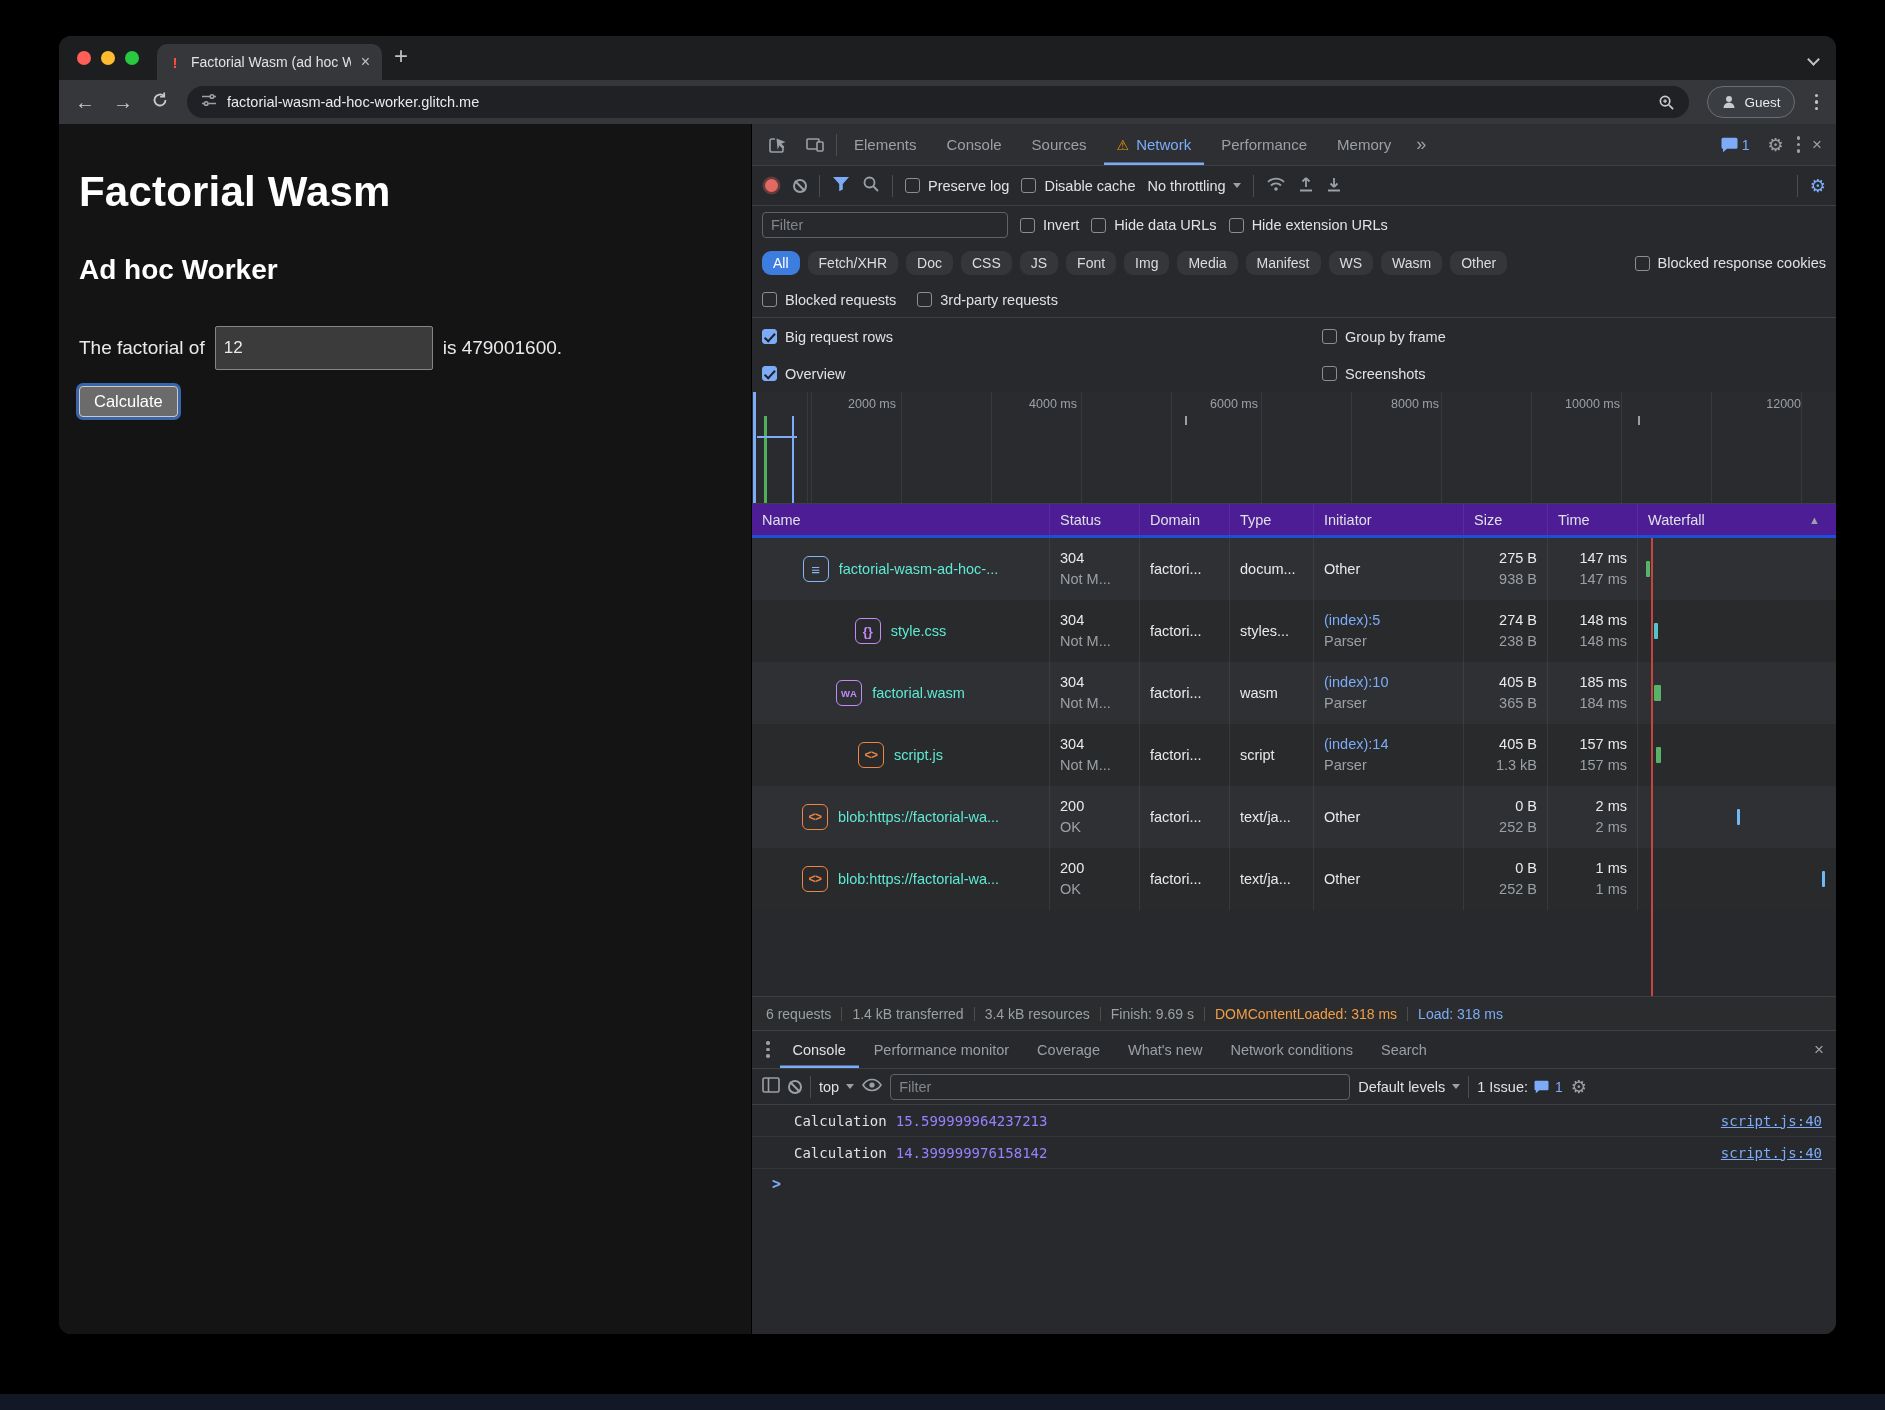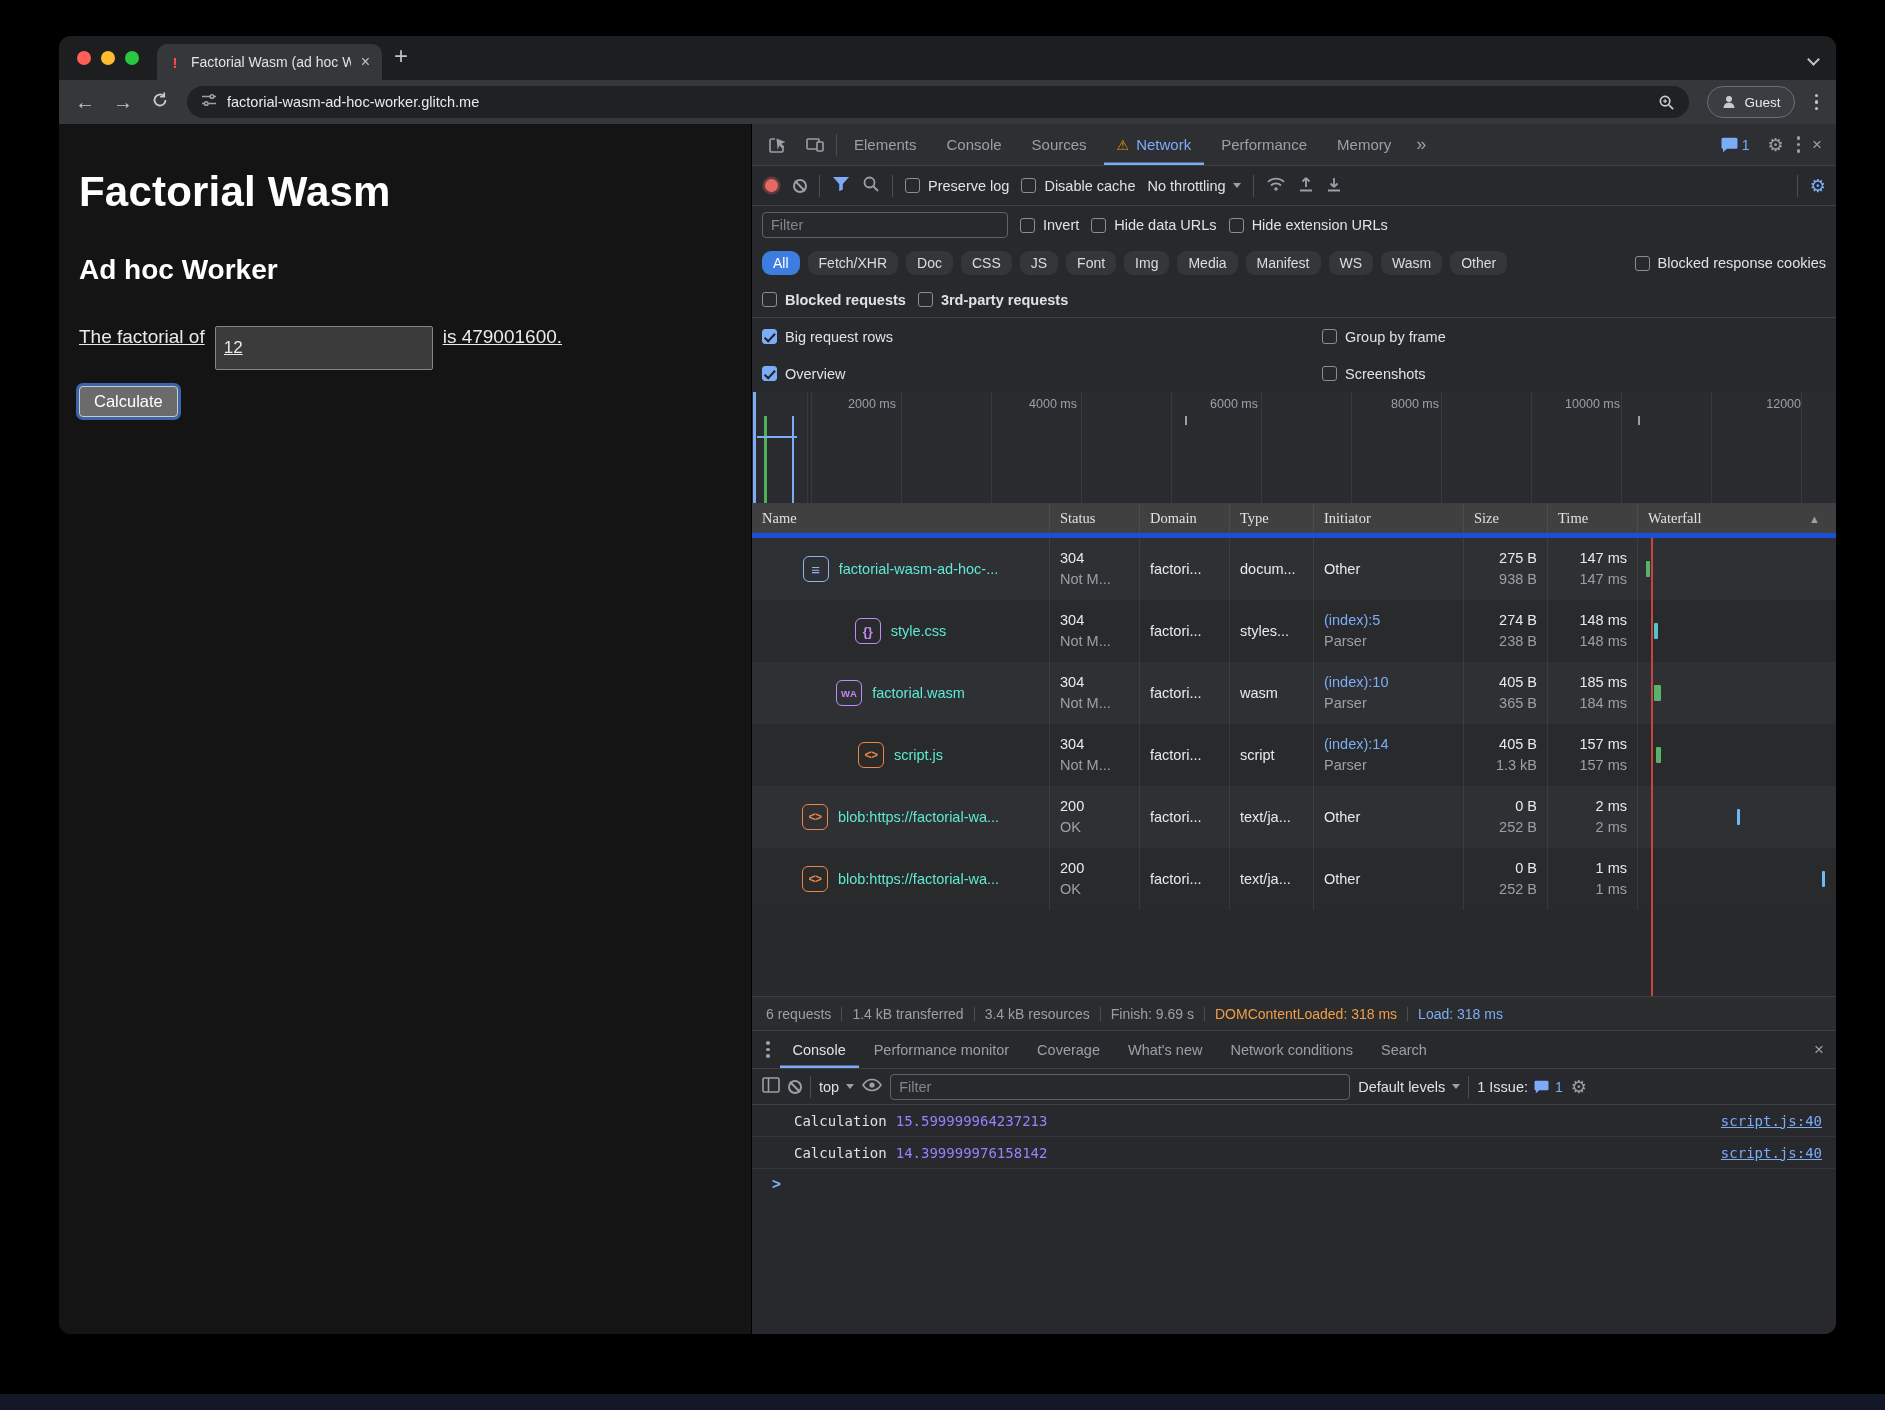"Blocked requests" .r-blocked { font-weight: bold -> none; gap: 12px -> 21px }
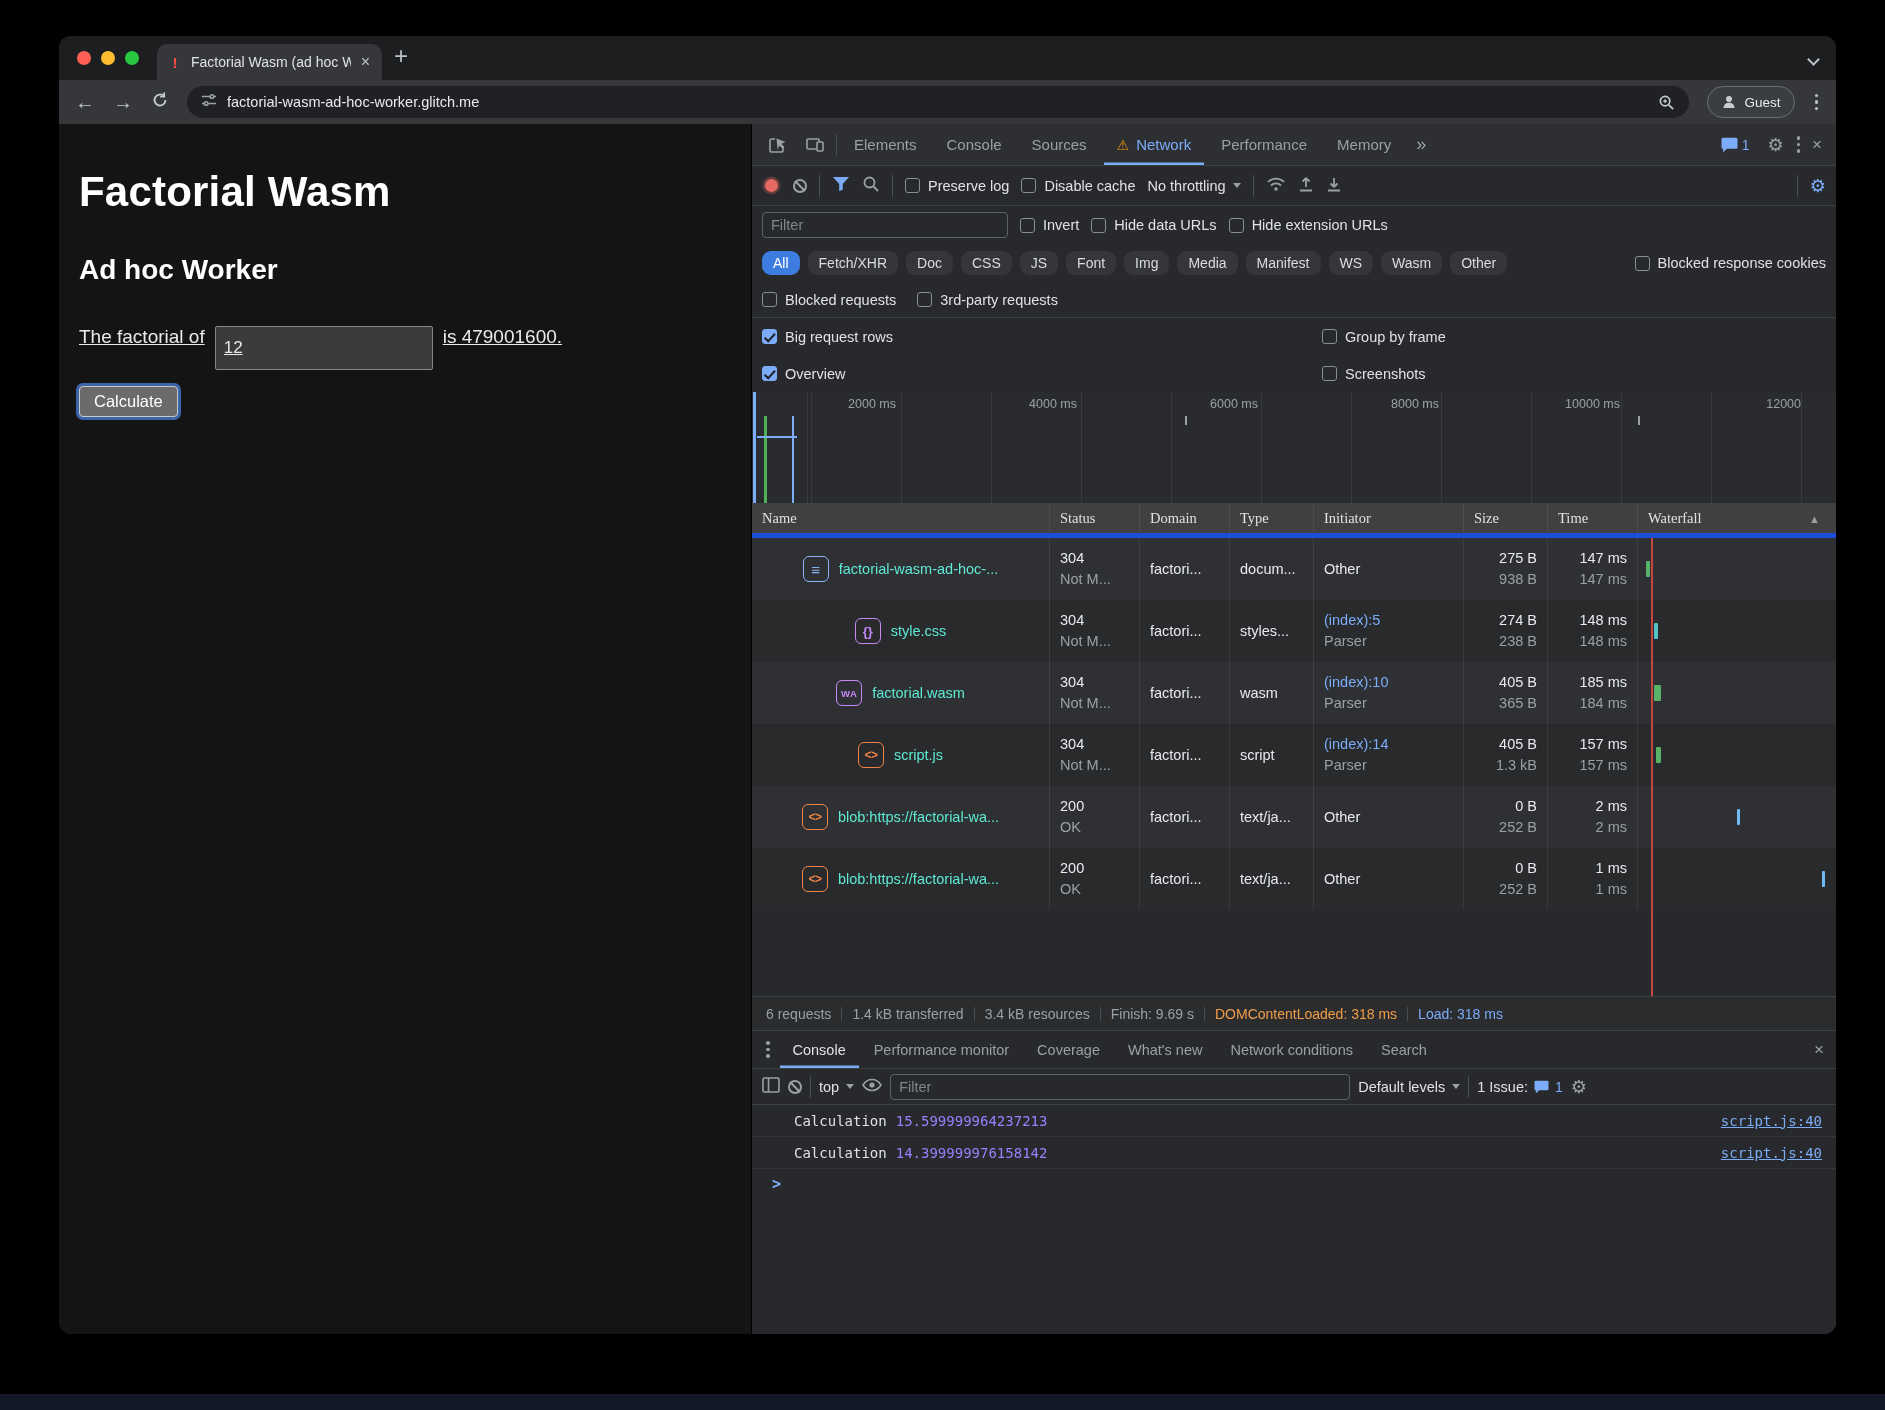"The factorial of" .fact-row { align-items: flex-start -> center; text-decoration: underline -> none }
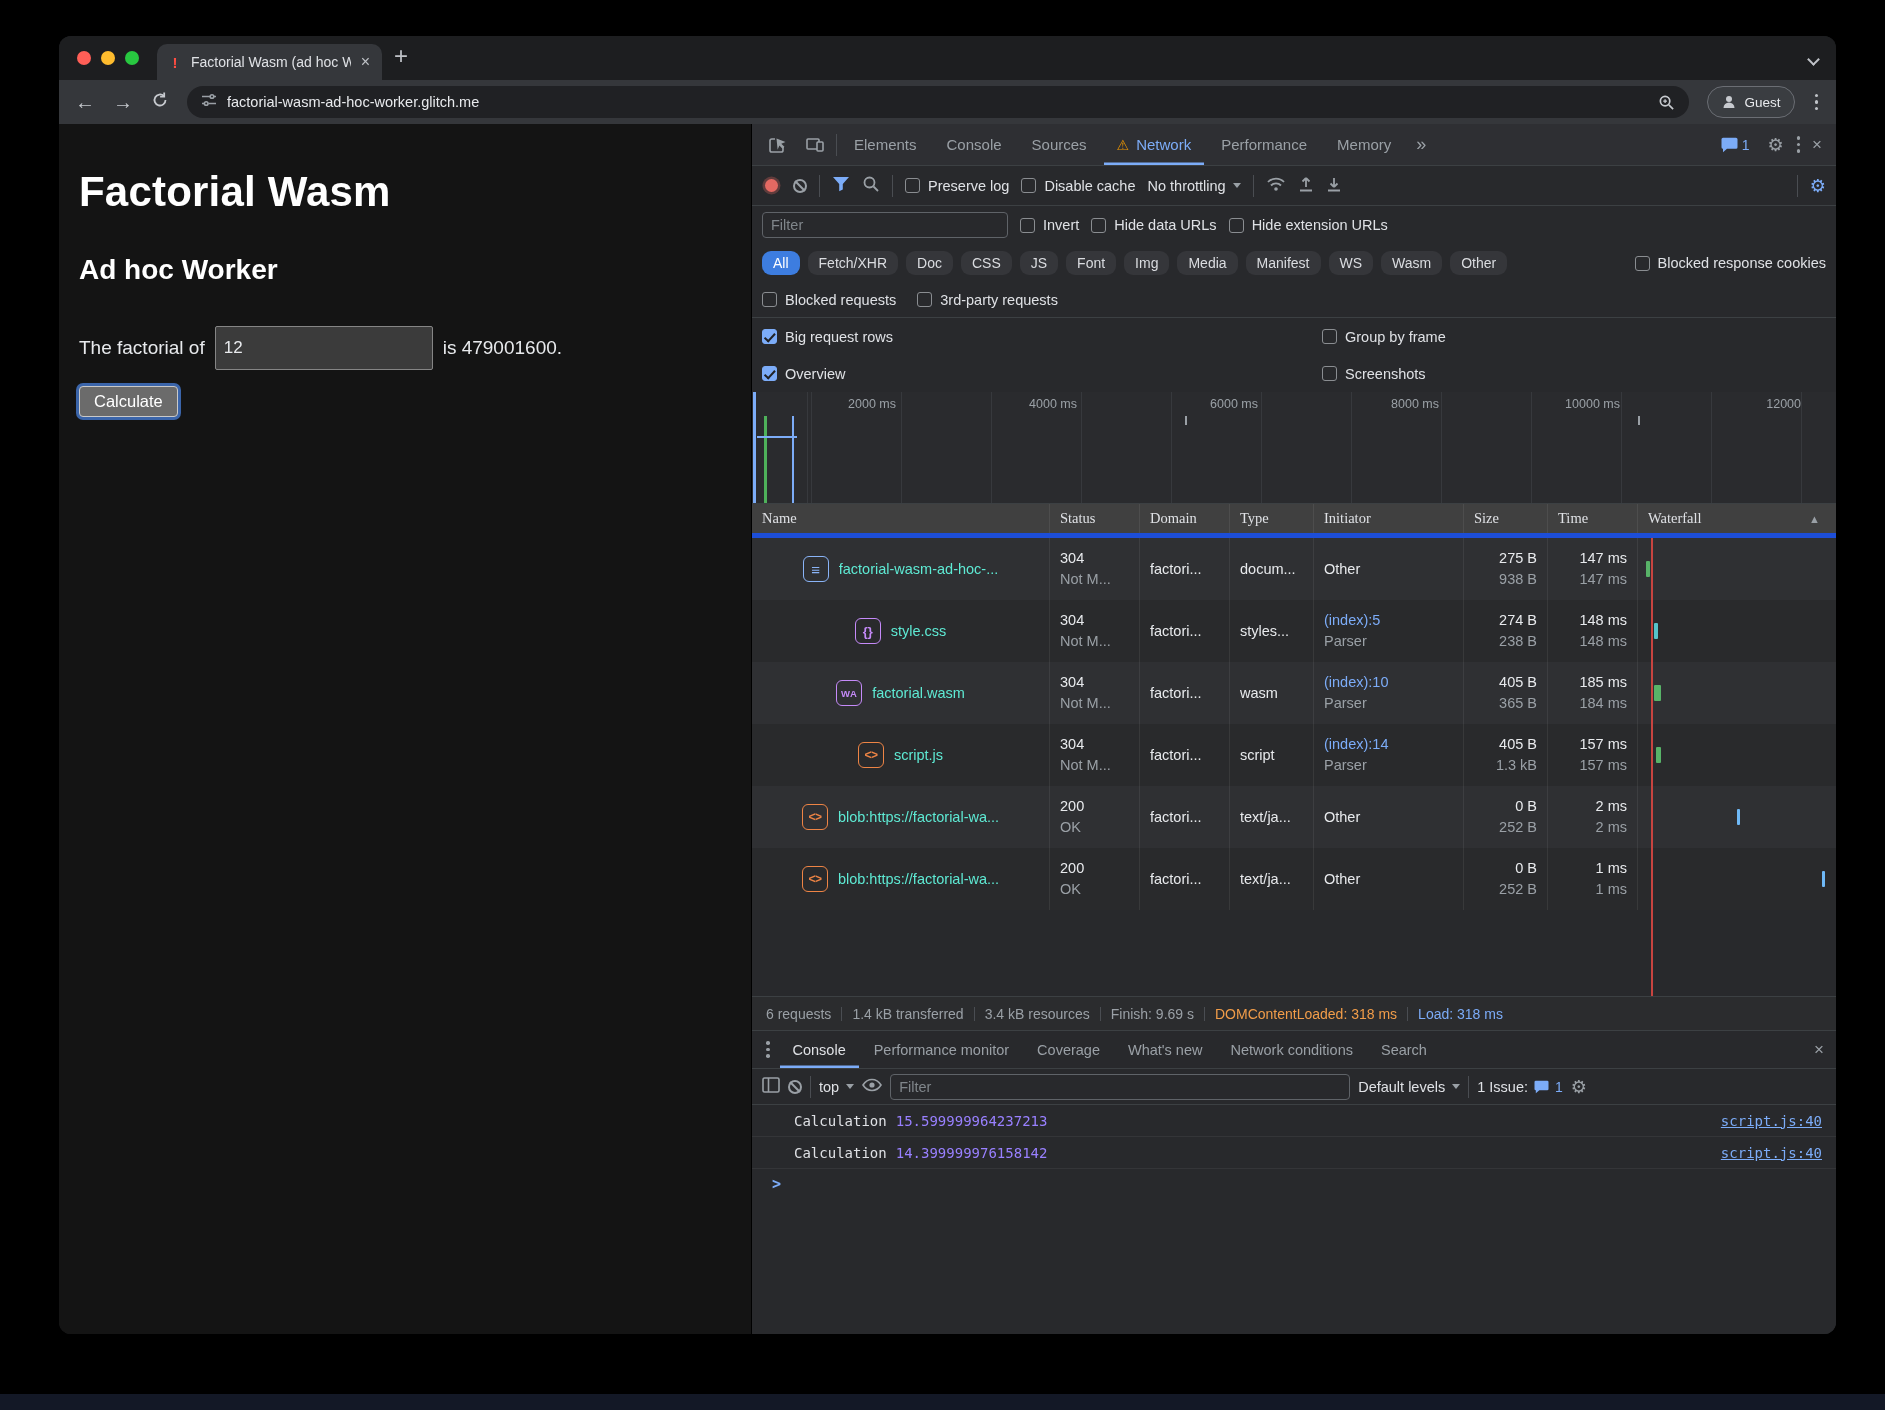"Name" .net-header { background: #404040 -> #4c1d95; border-bottom: 5px solid #1d4ed8 -> 3px solid #1d4ed8; font-family: Liberation Serif, serif -> none }
